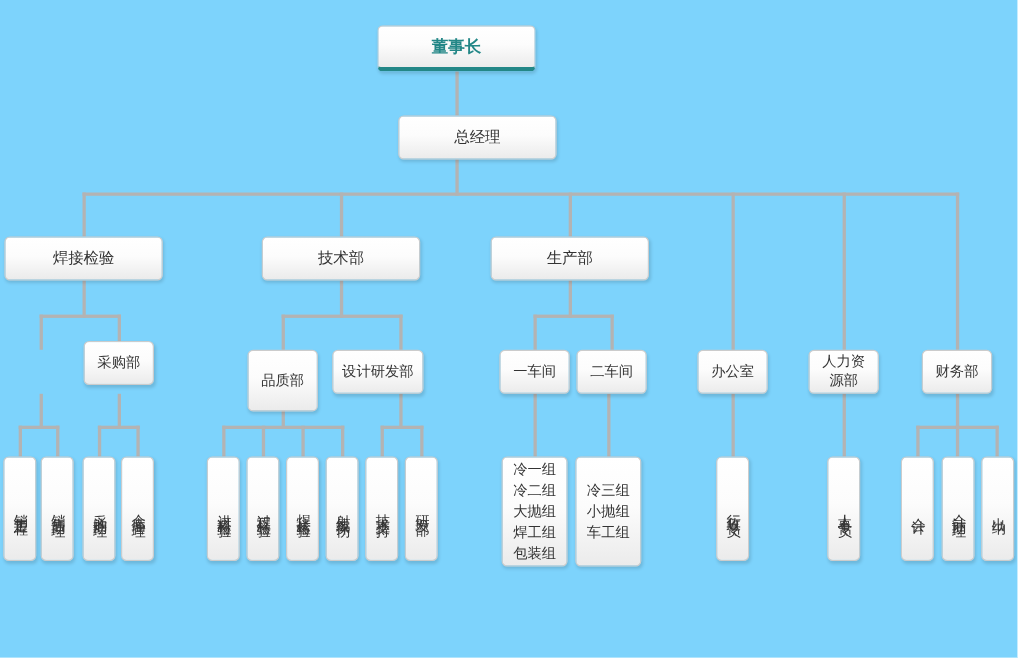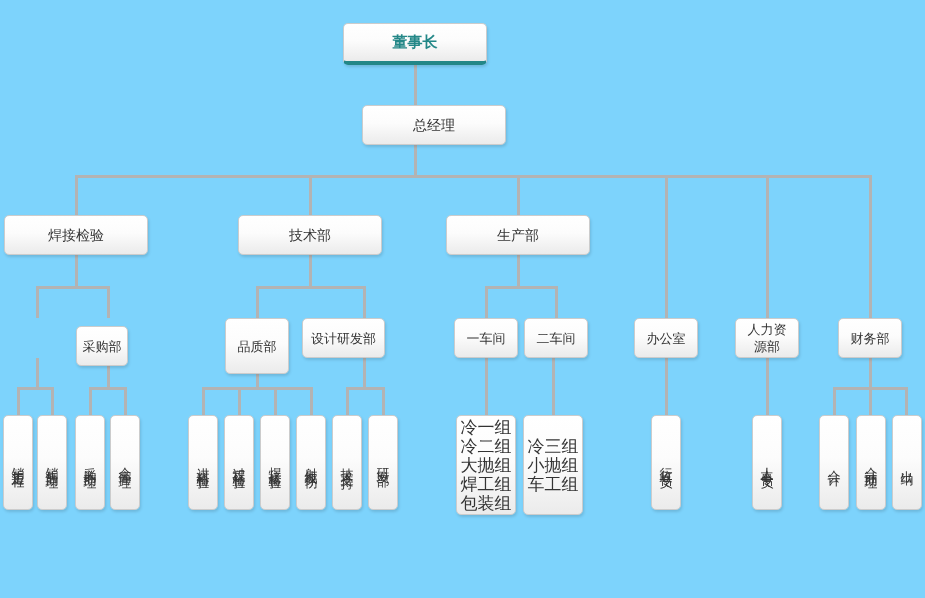"采购部" div.node { top: 326px -> 310px; width: 52px -> 64px }
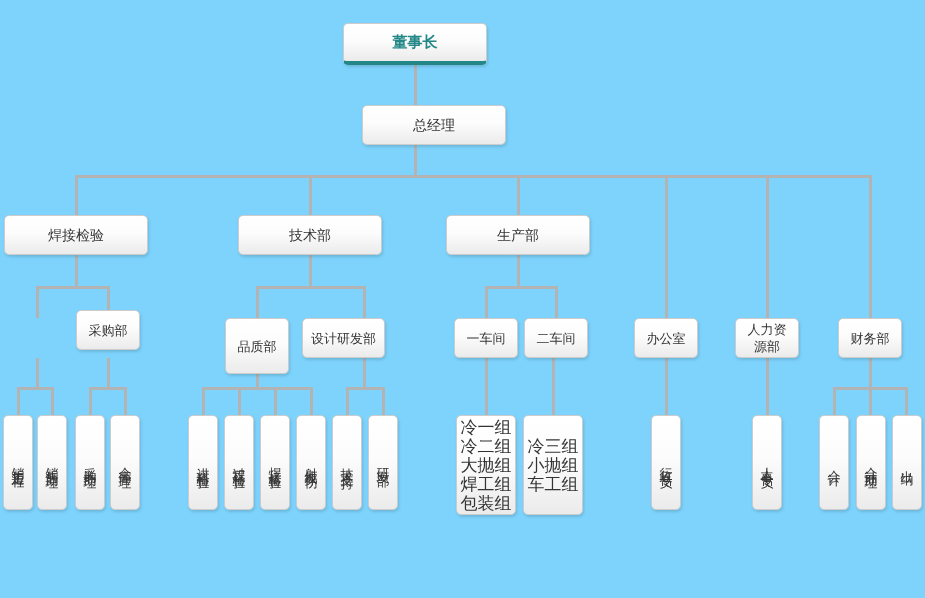"冷一组" .node--multi { font-size: 17px -> 13px }
